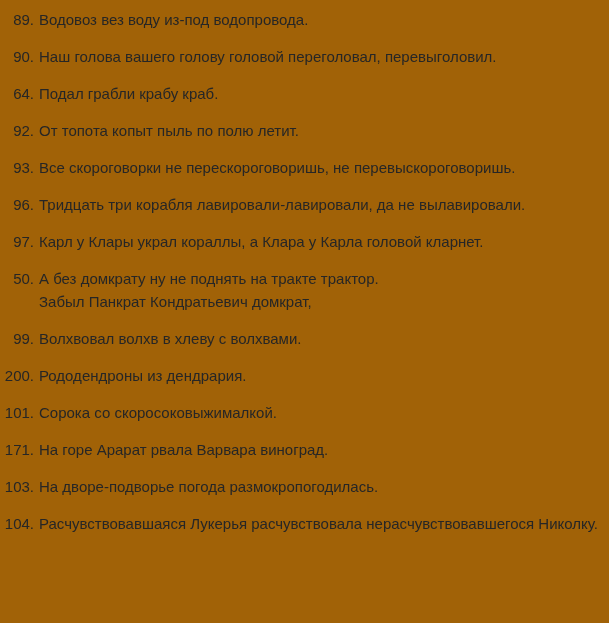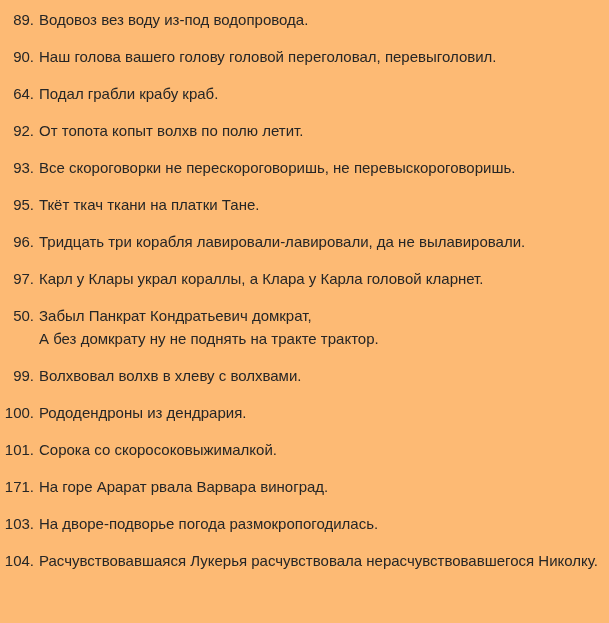"89." .page { background: #fdba74 -> #a16207 }
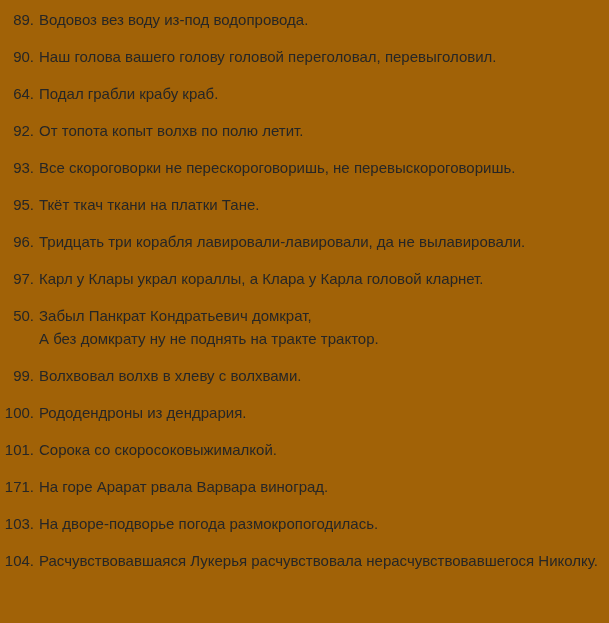"От топота копыт волхв по" span.line { text: волхв -> пыль }
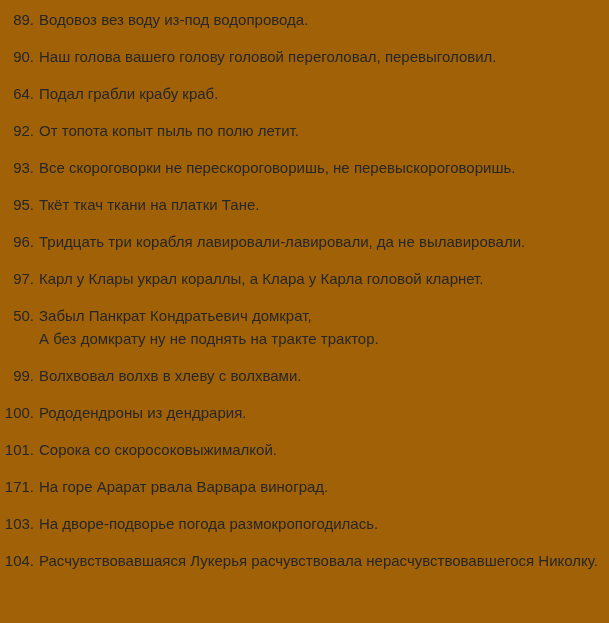"95." div.item { html: <div> <span>95.</span> <span> <span>Ткёт ткач ткани на платки Тане.</span> </span> </div> -> none }
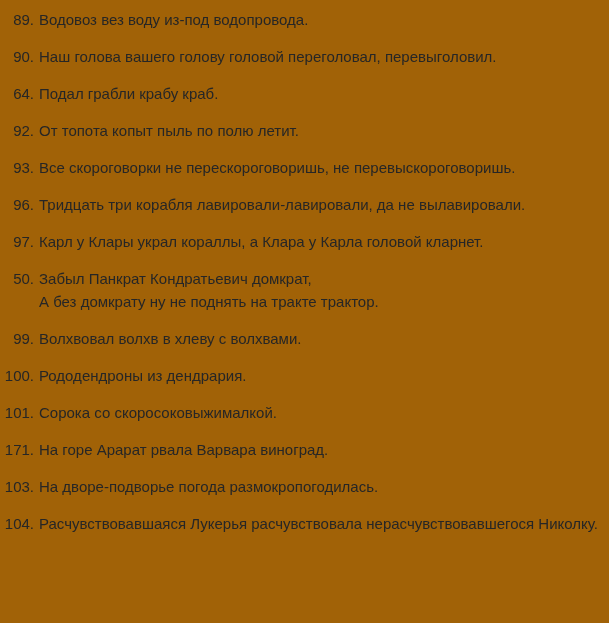"Забыл Панкрат Кондратьевич домкрат," span.line { order: before "А без домкрату ну не" -> after "А без домкрату ну не" }
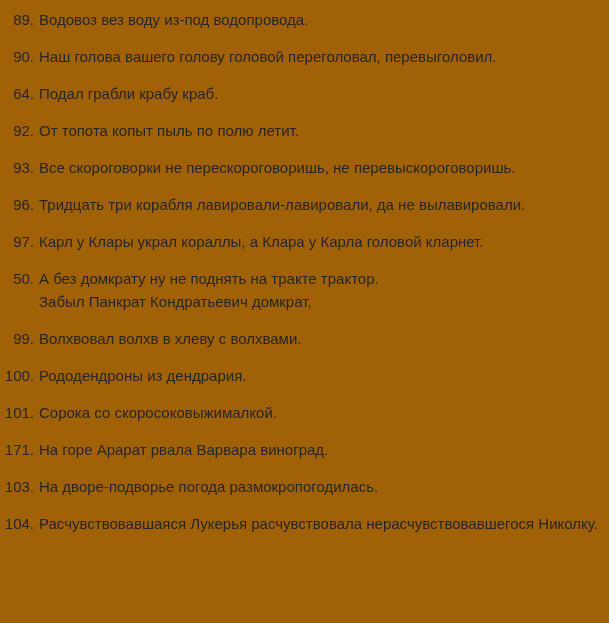"100." span.num { text: 100 -> 200 }
